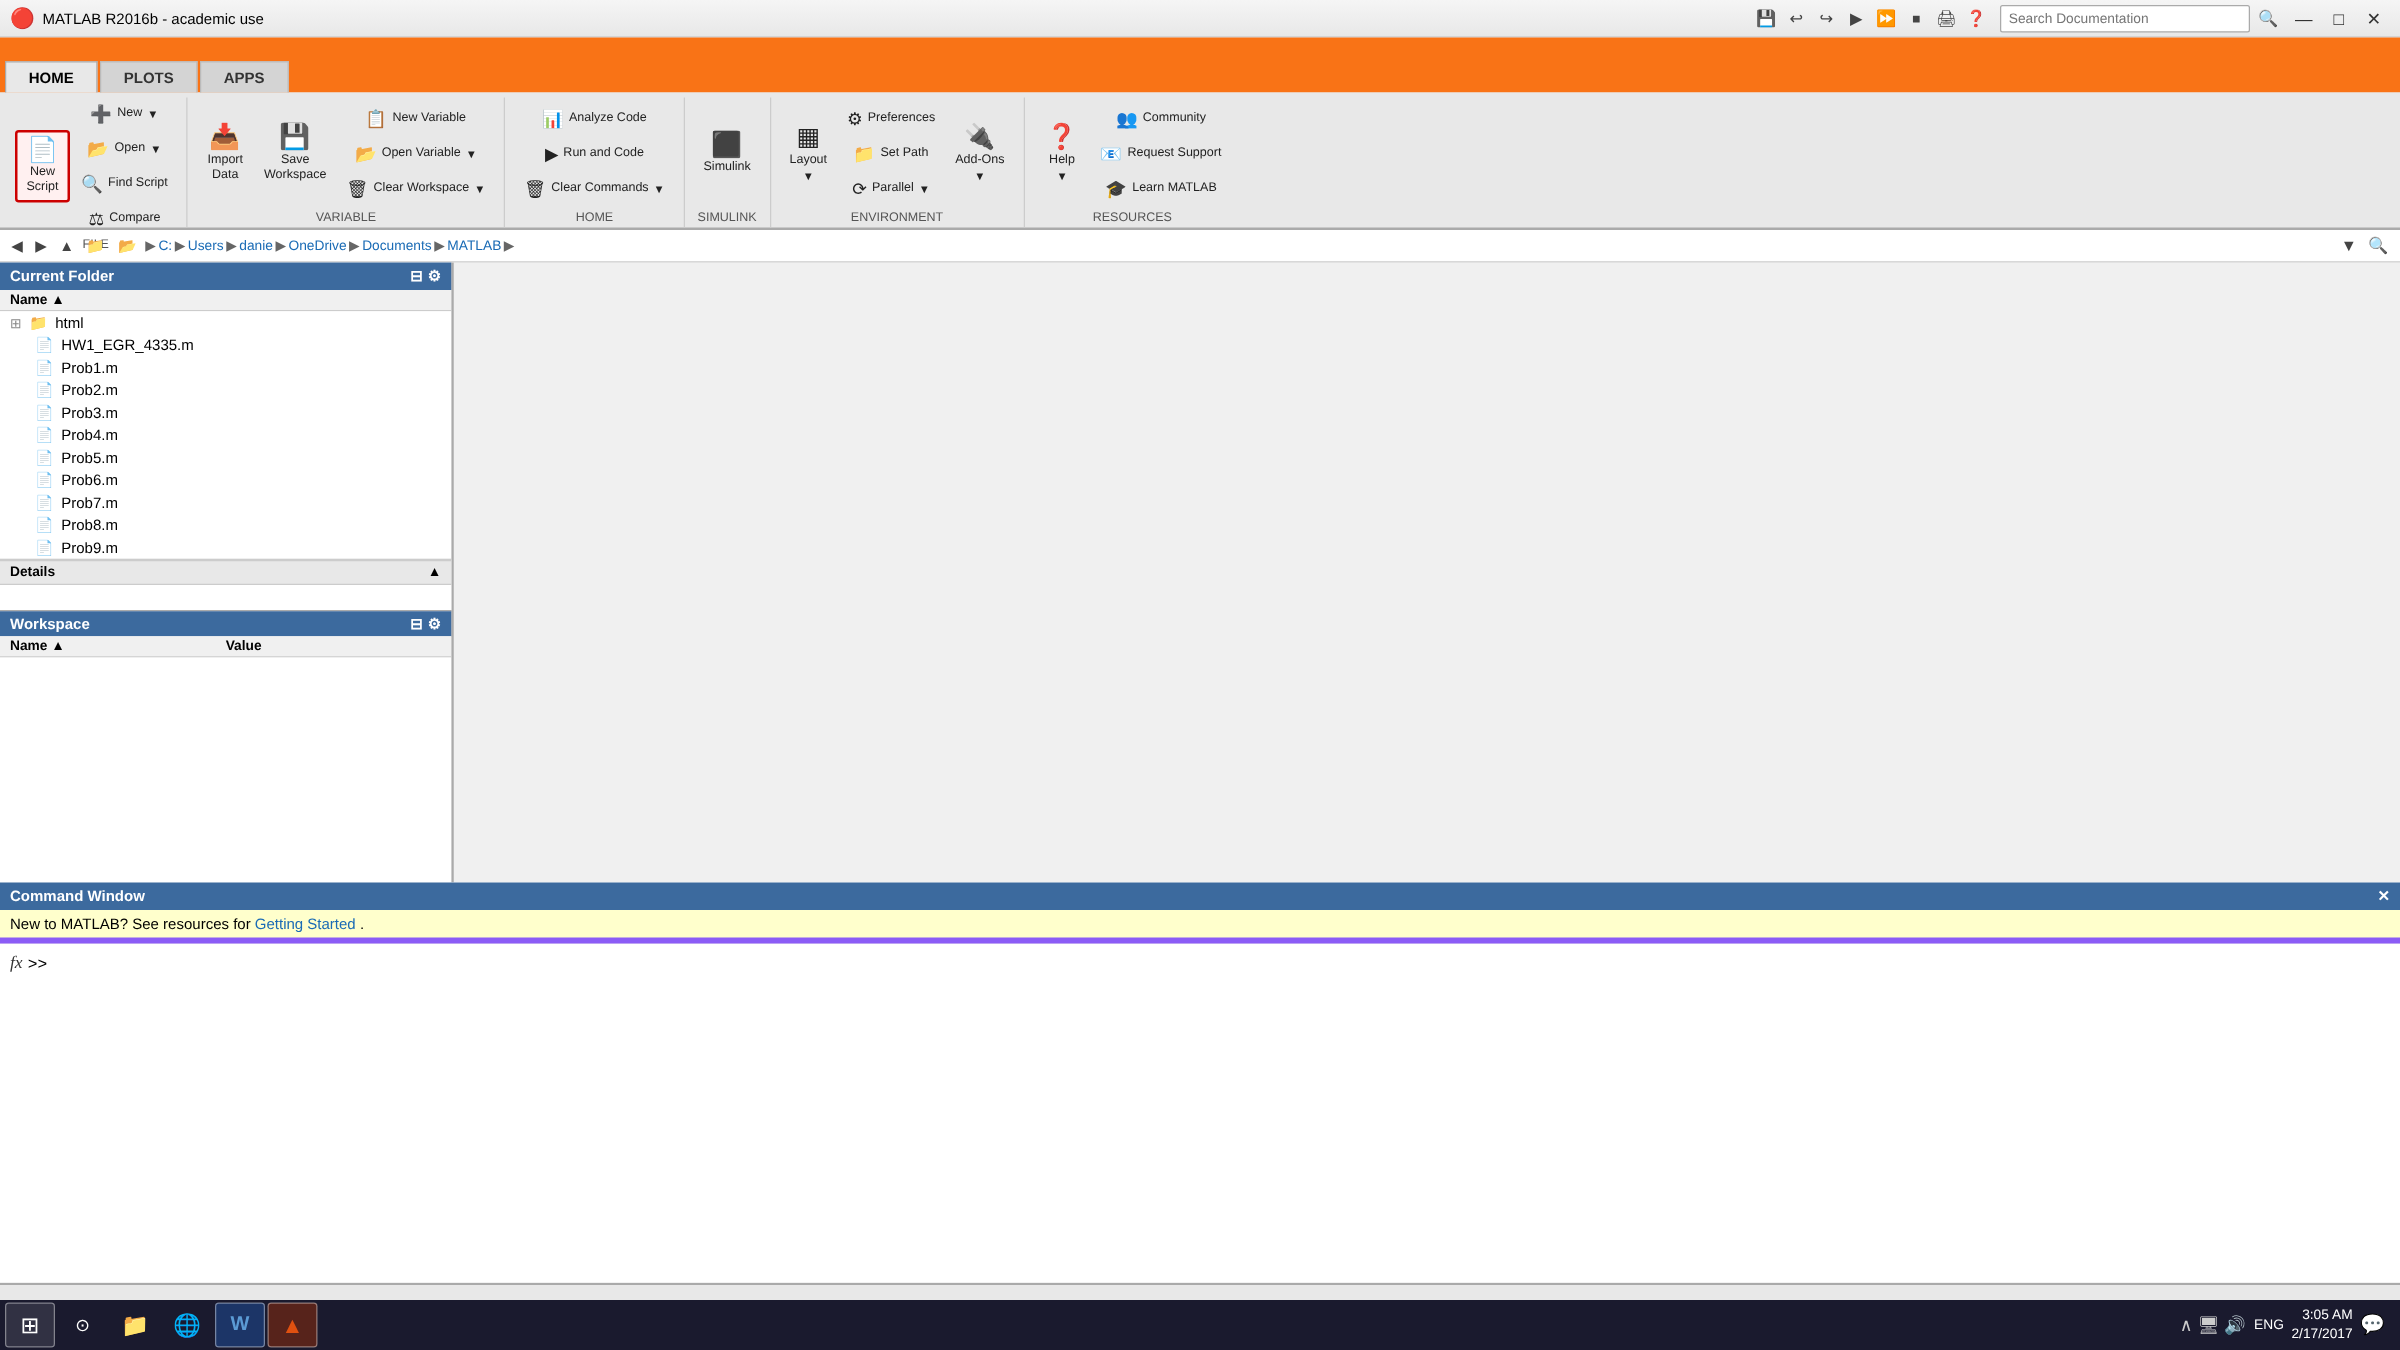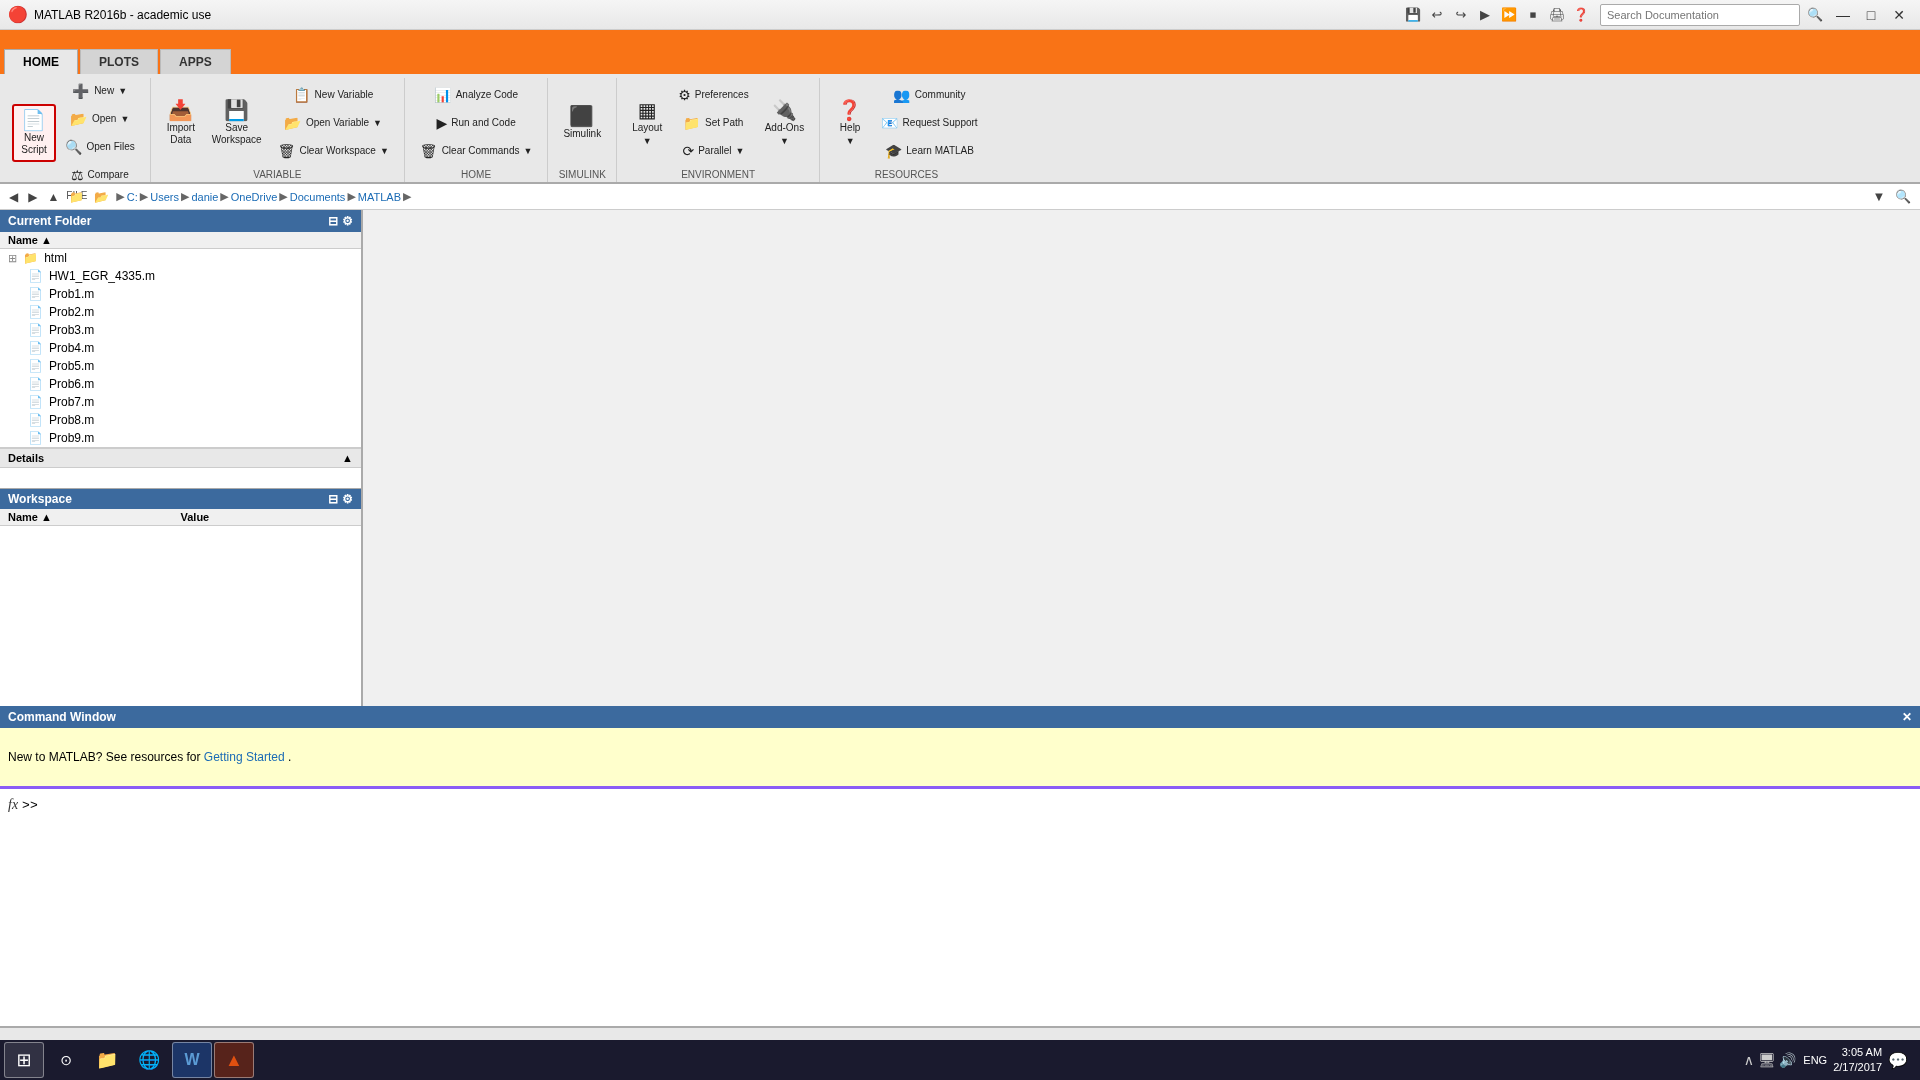"Open Files" span.tb-label { text: Open Files -> Find Script }
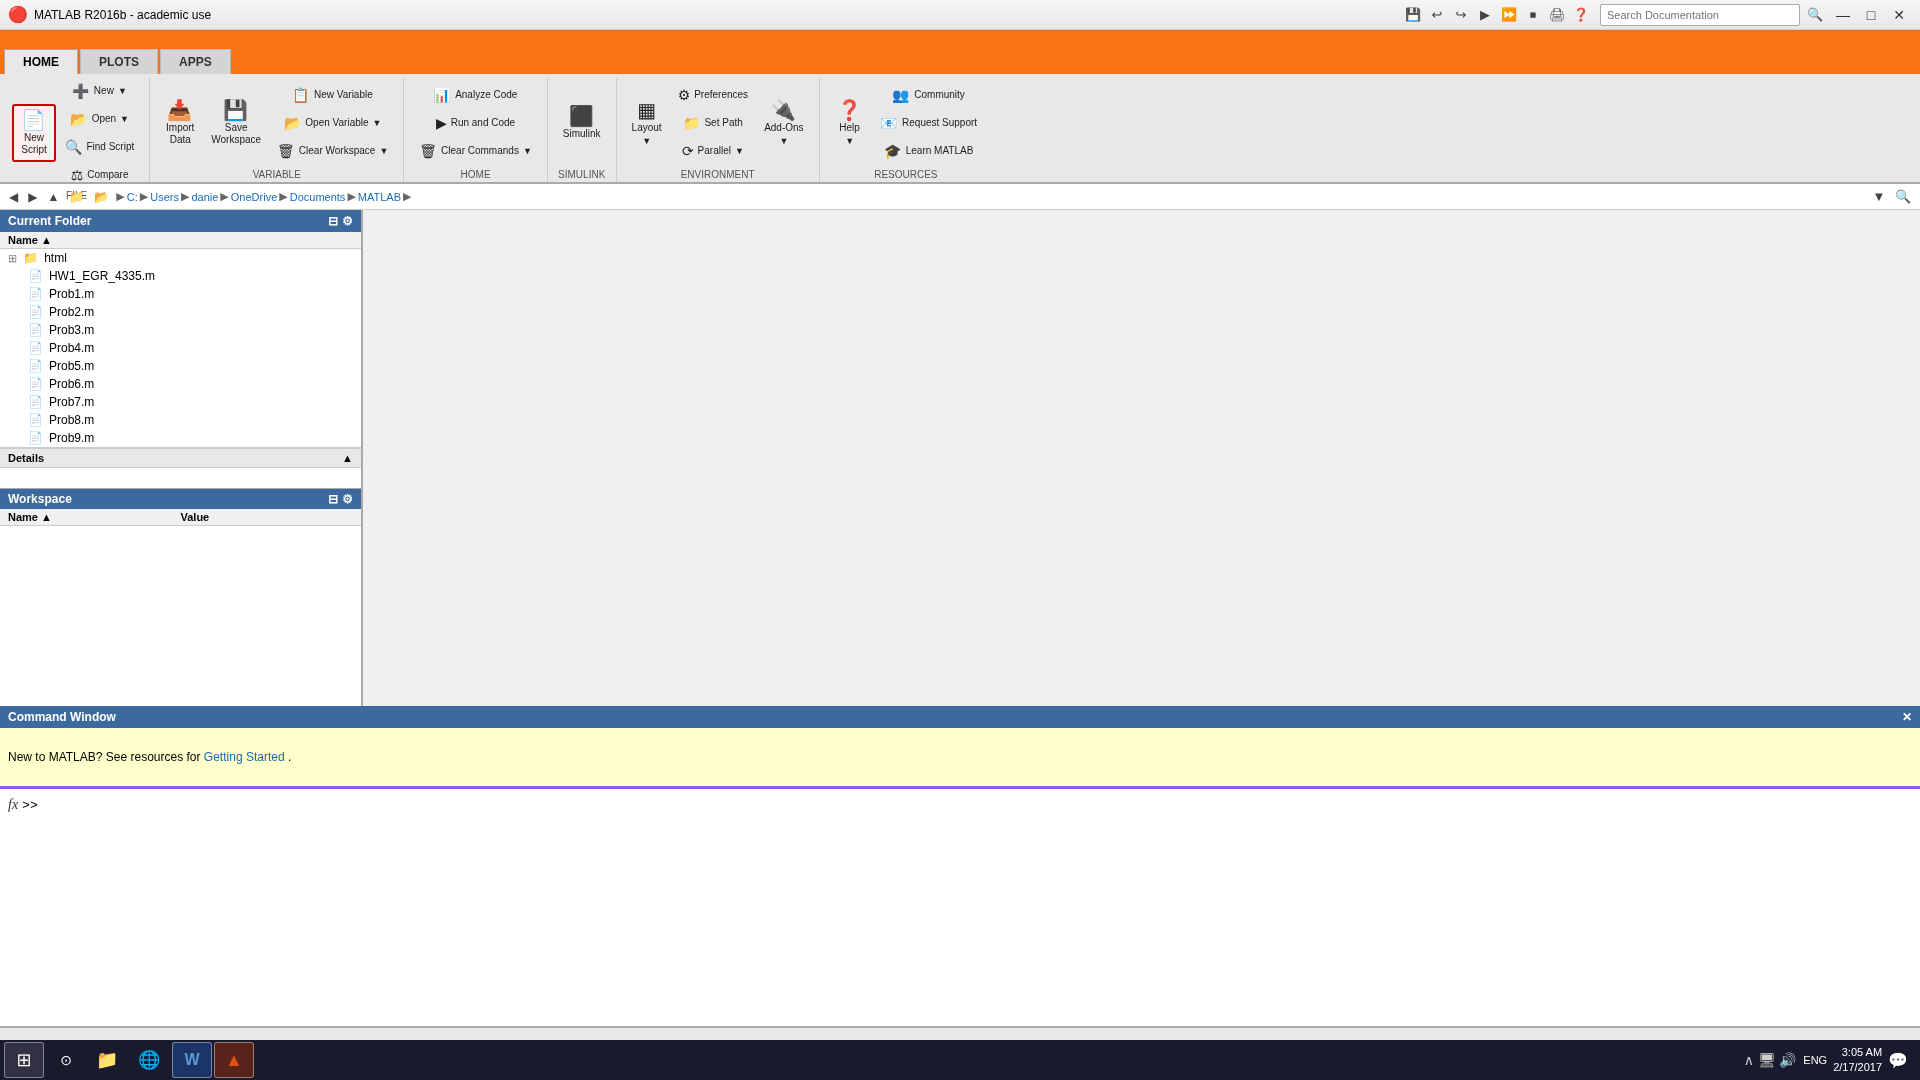"New to MATLAB? See resources" #command-hint { border-bottom: 3px solid #8b5cf6 -> 5px solid #8b5cf6; padding: 22px 8px -> 4px 8px }
